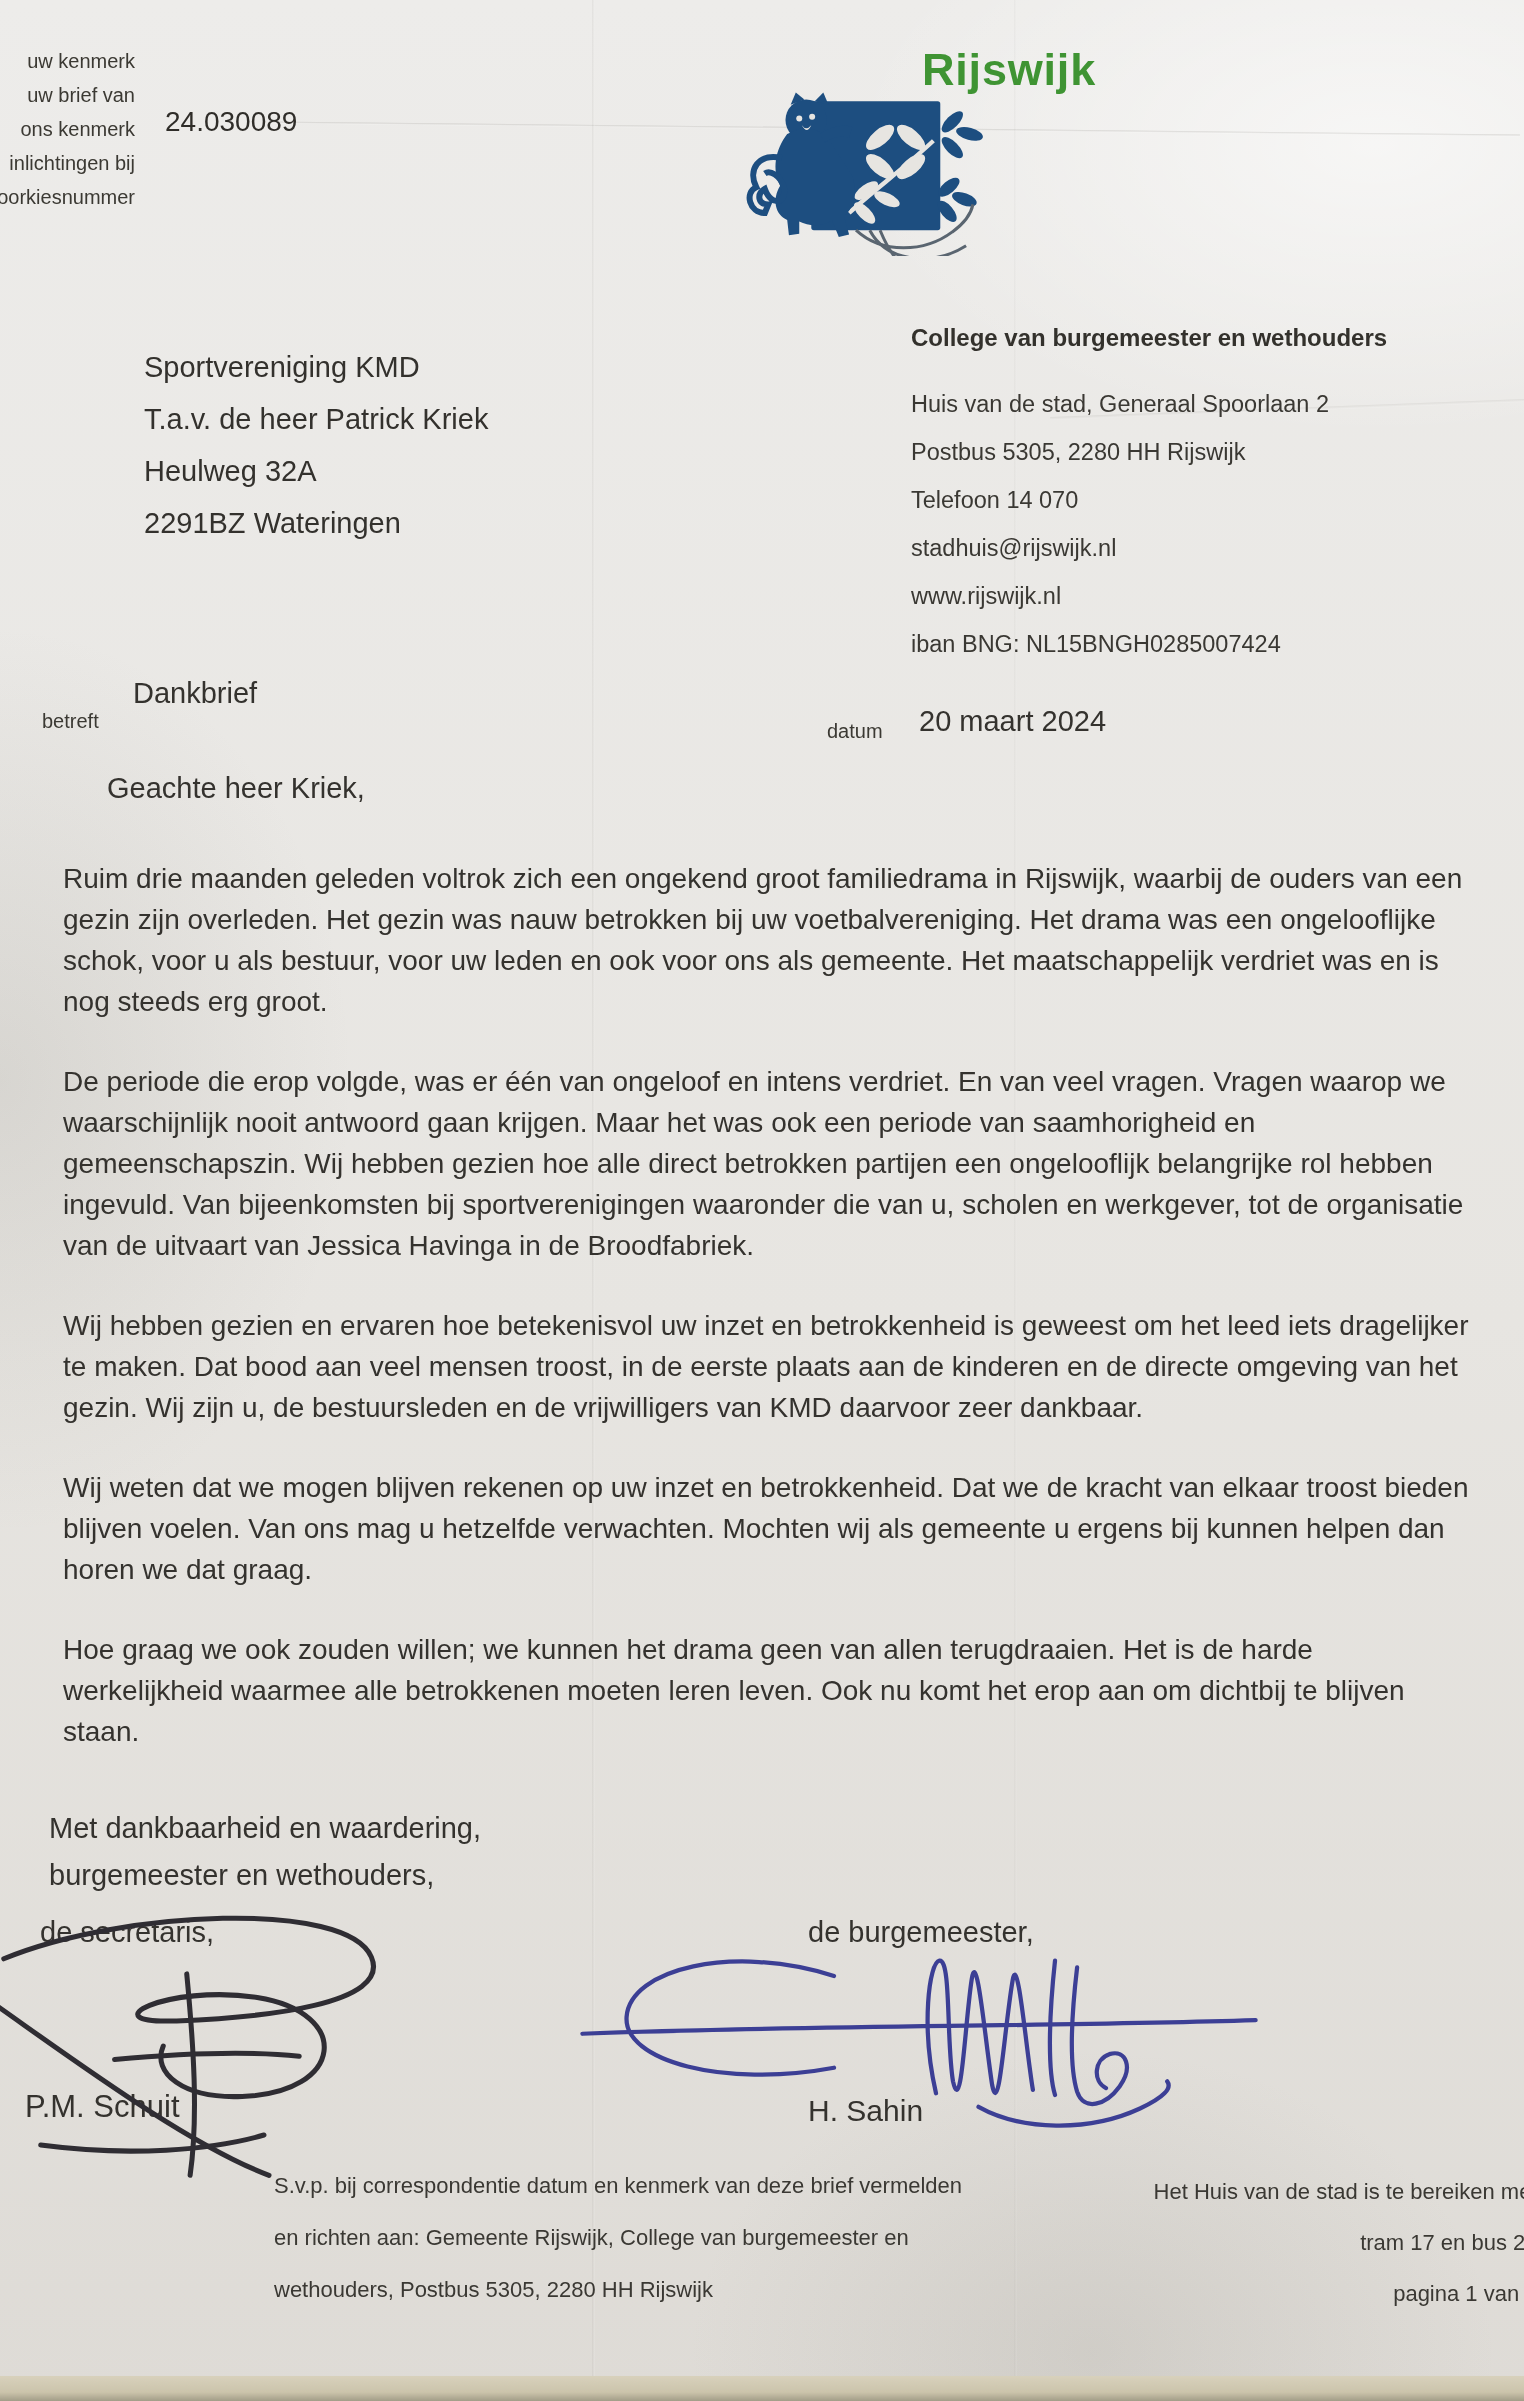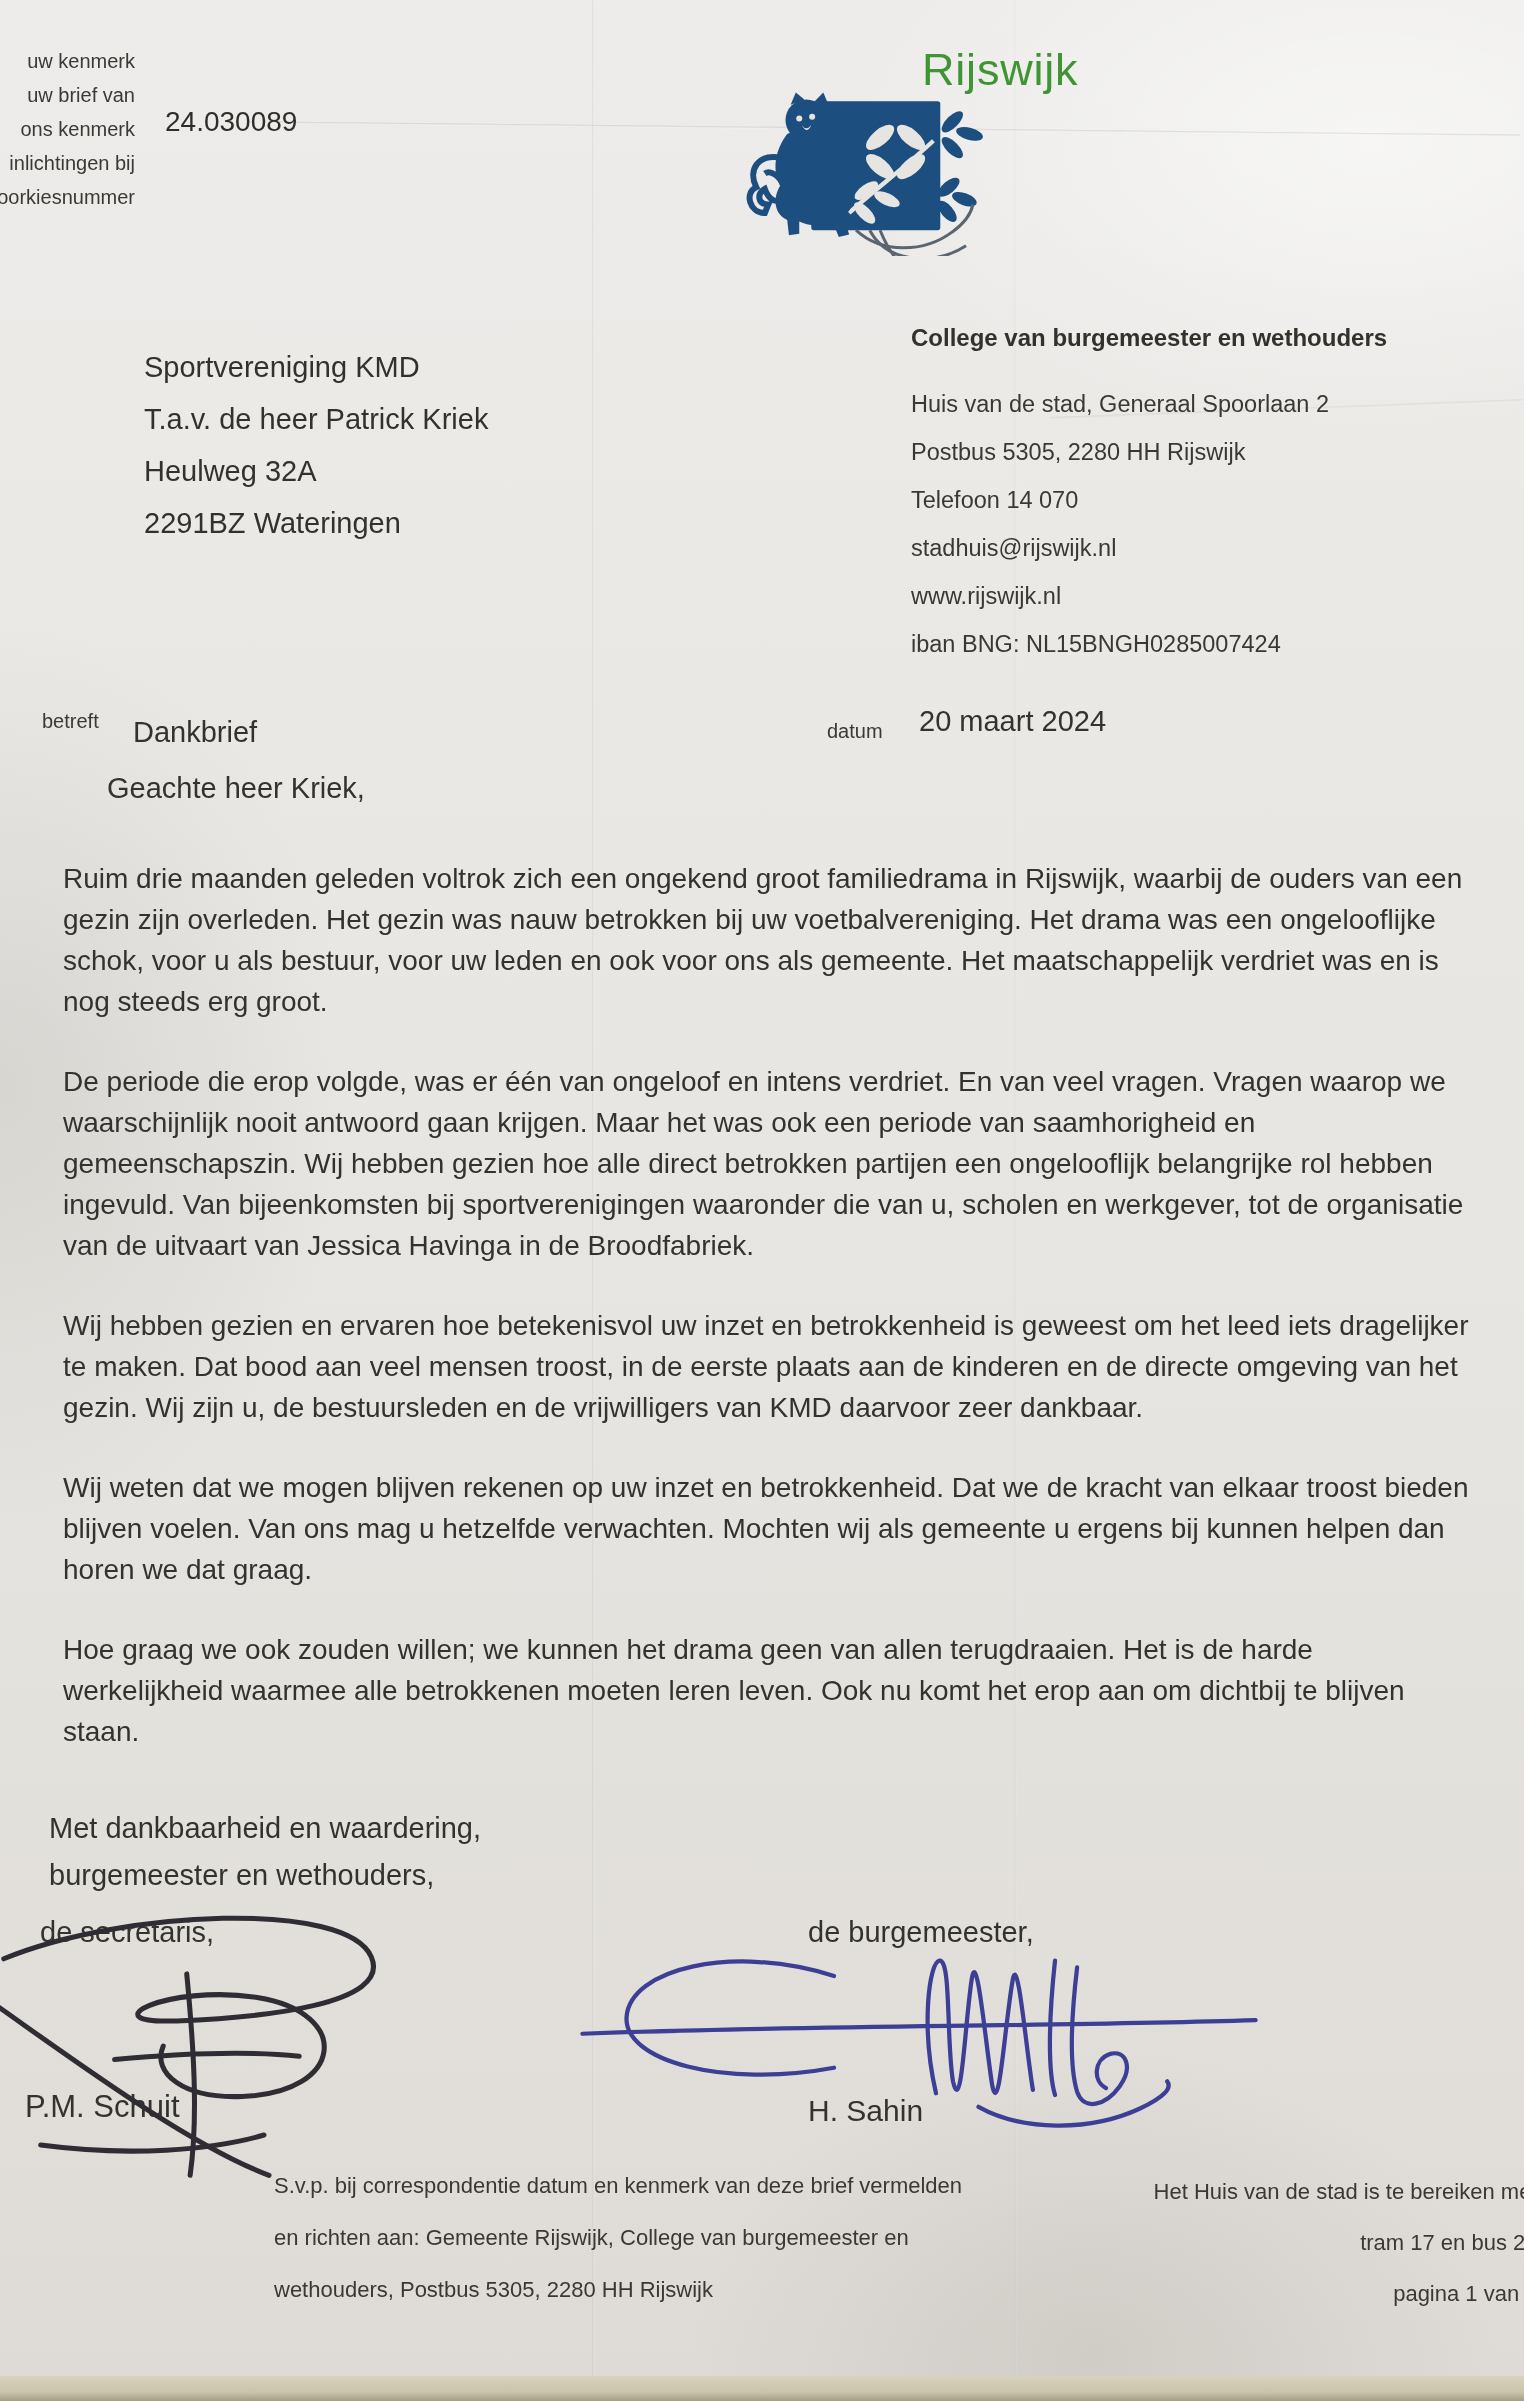"Rijswijk" .logo-city { font-weight: normal -> bold }
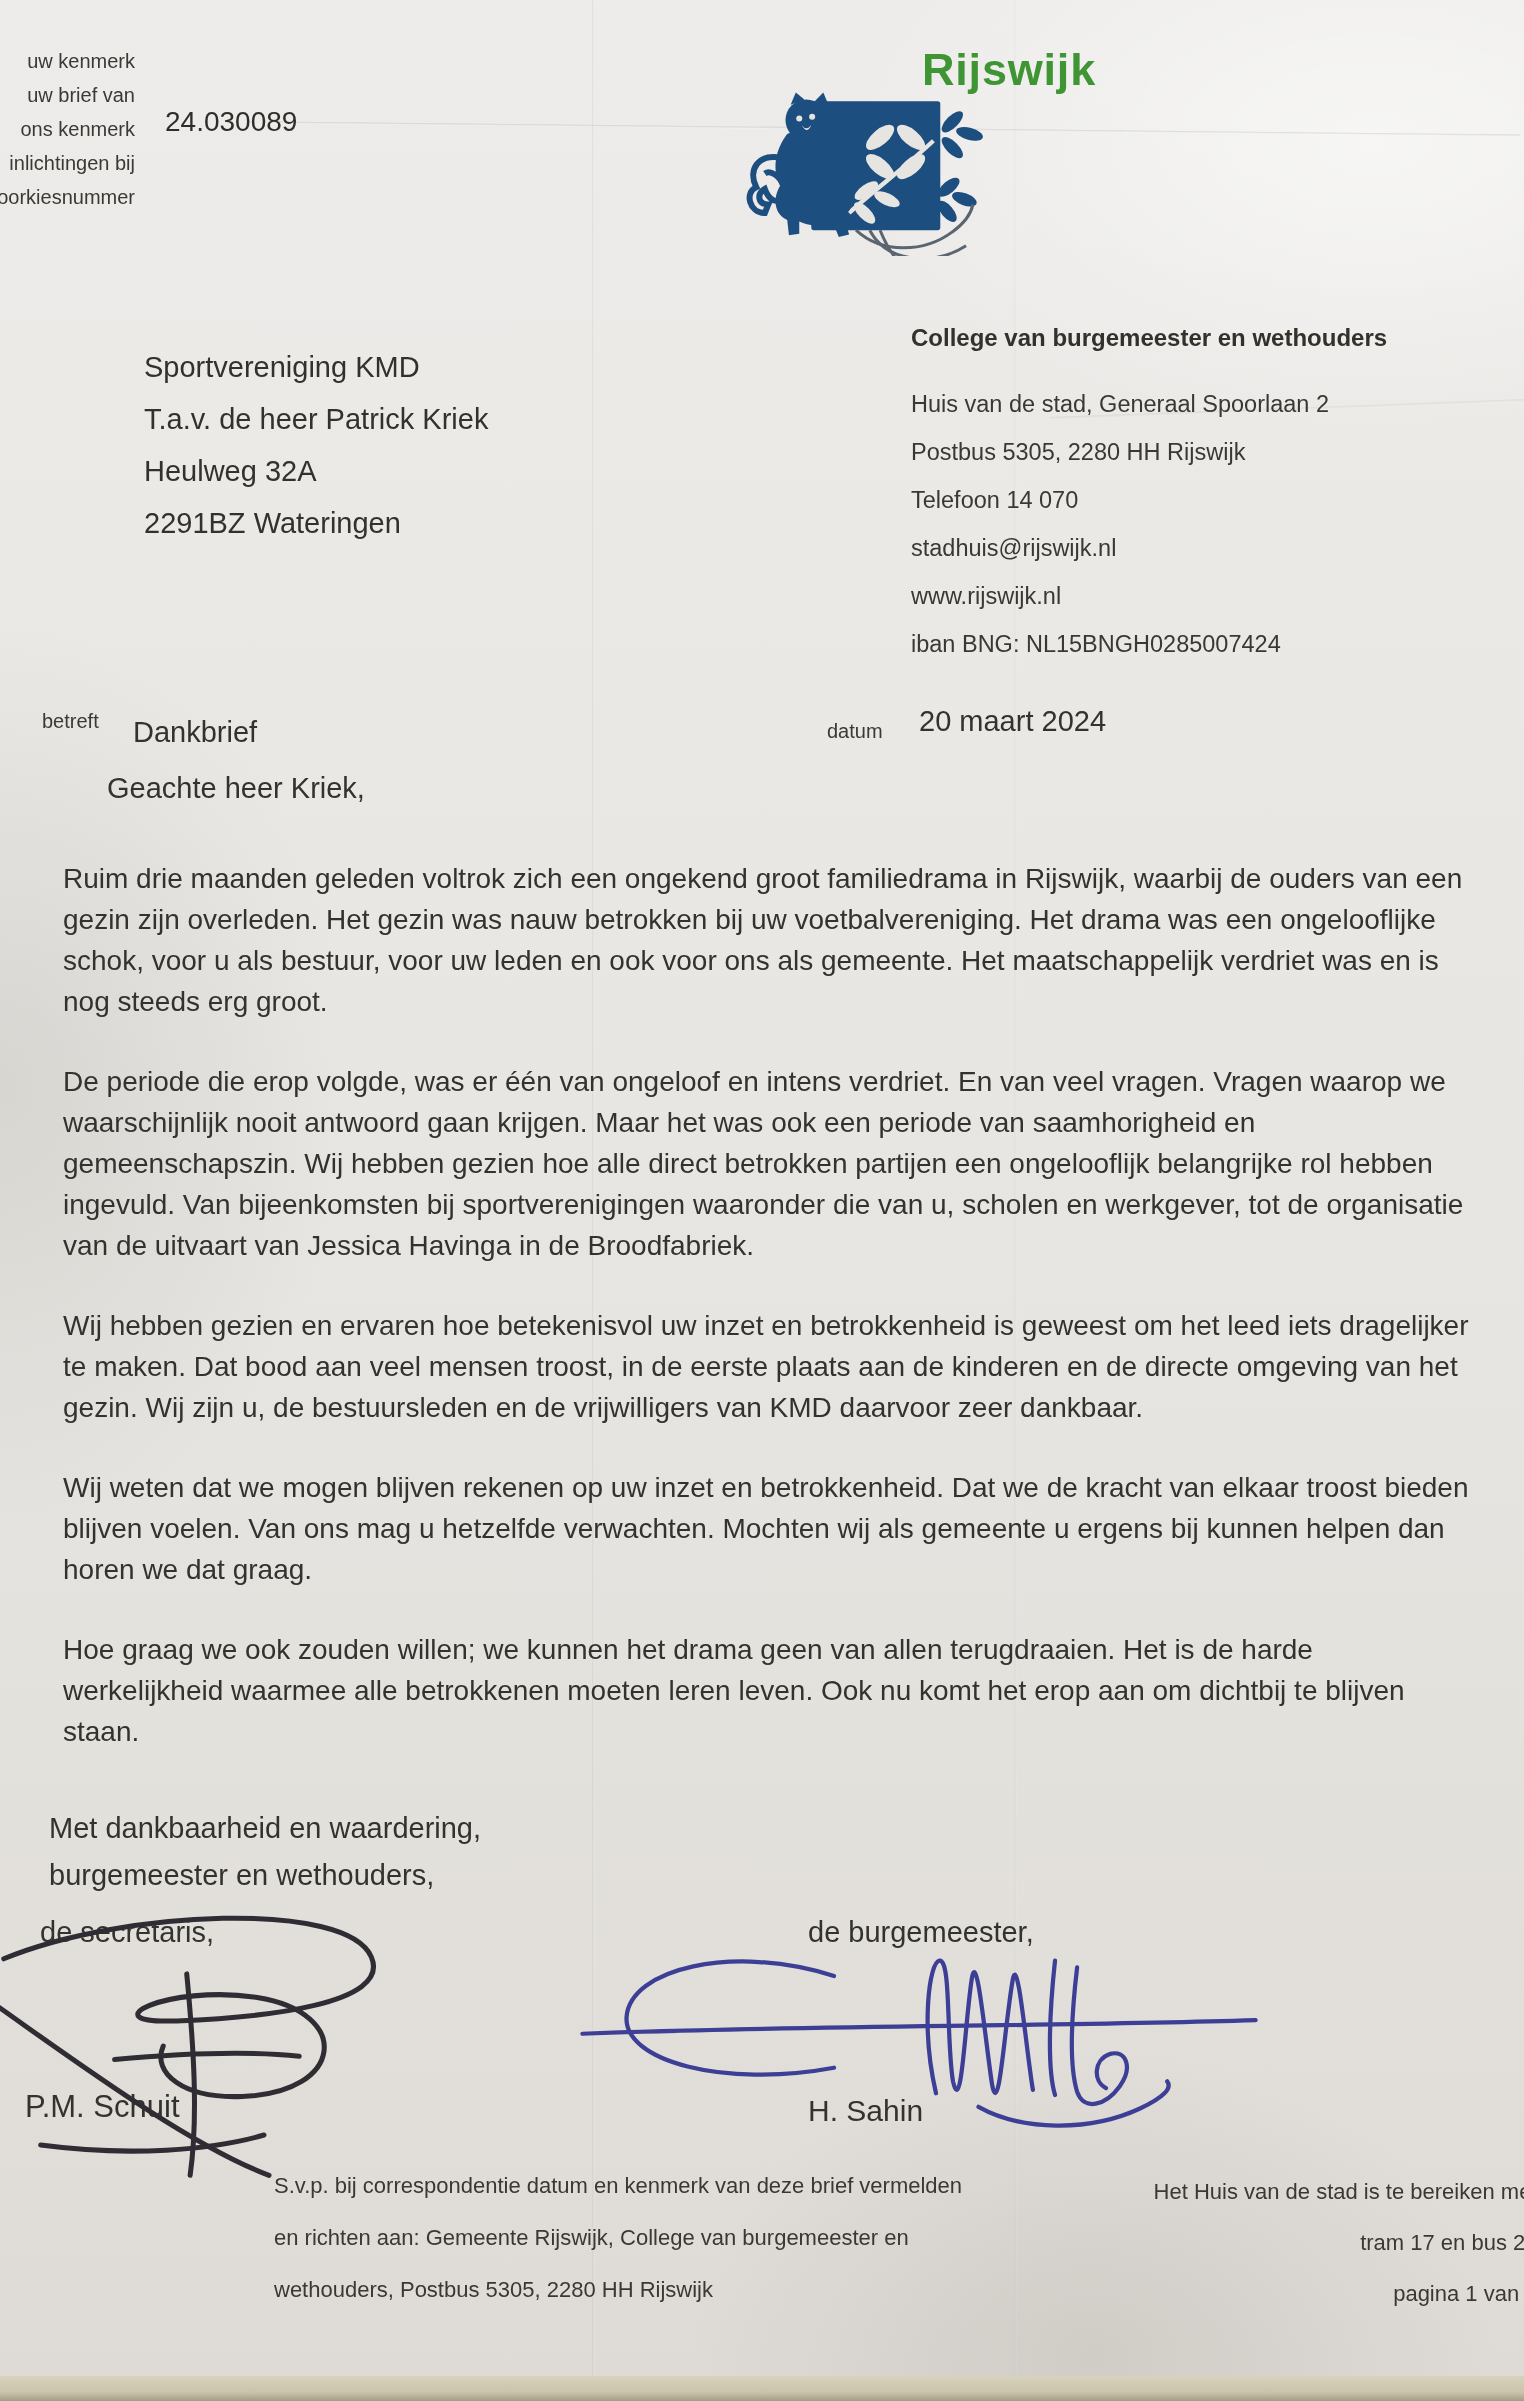"Dankbrief" .subject-value { top: 716px -> 677px }
